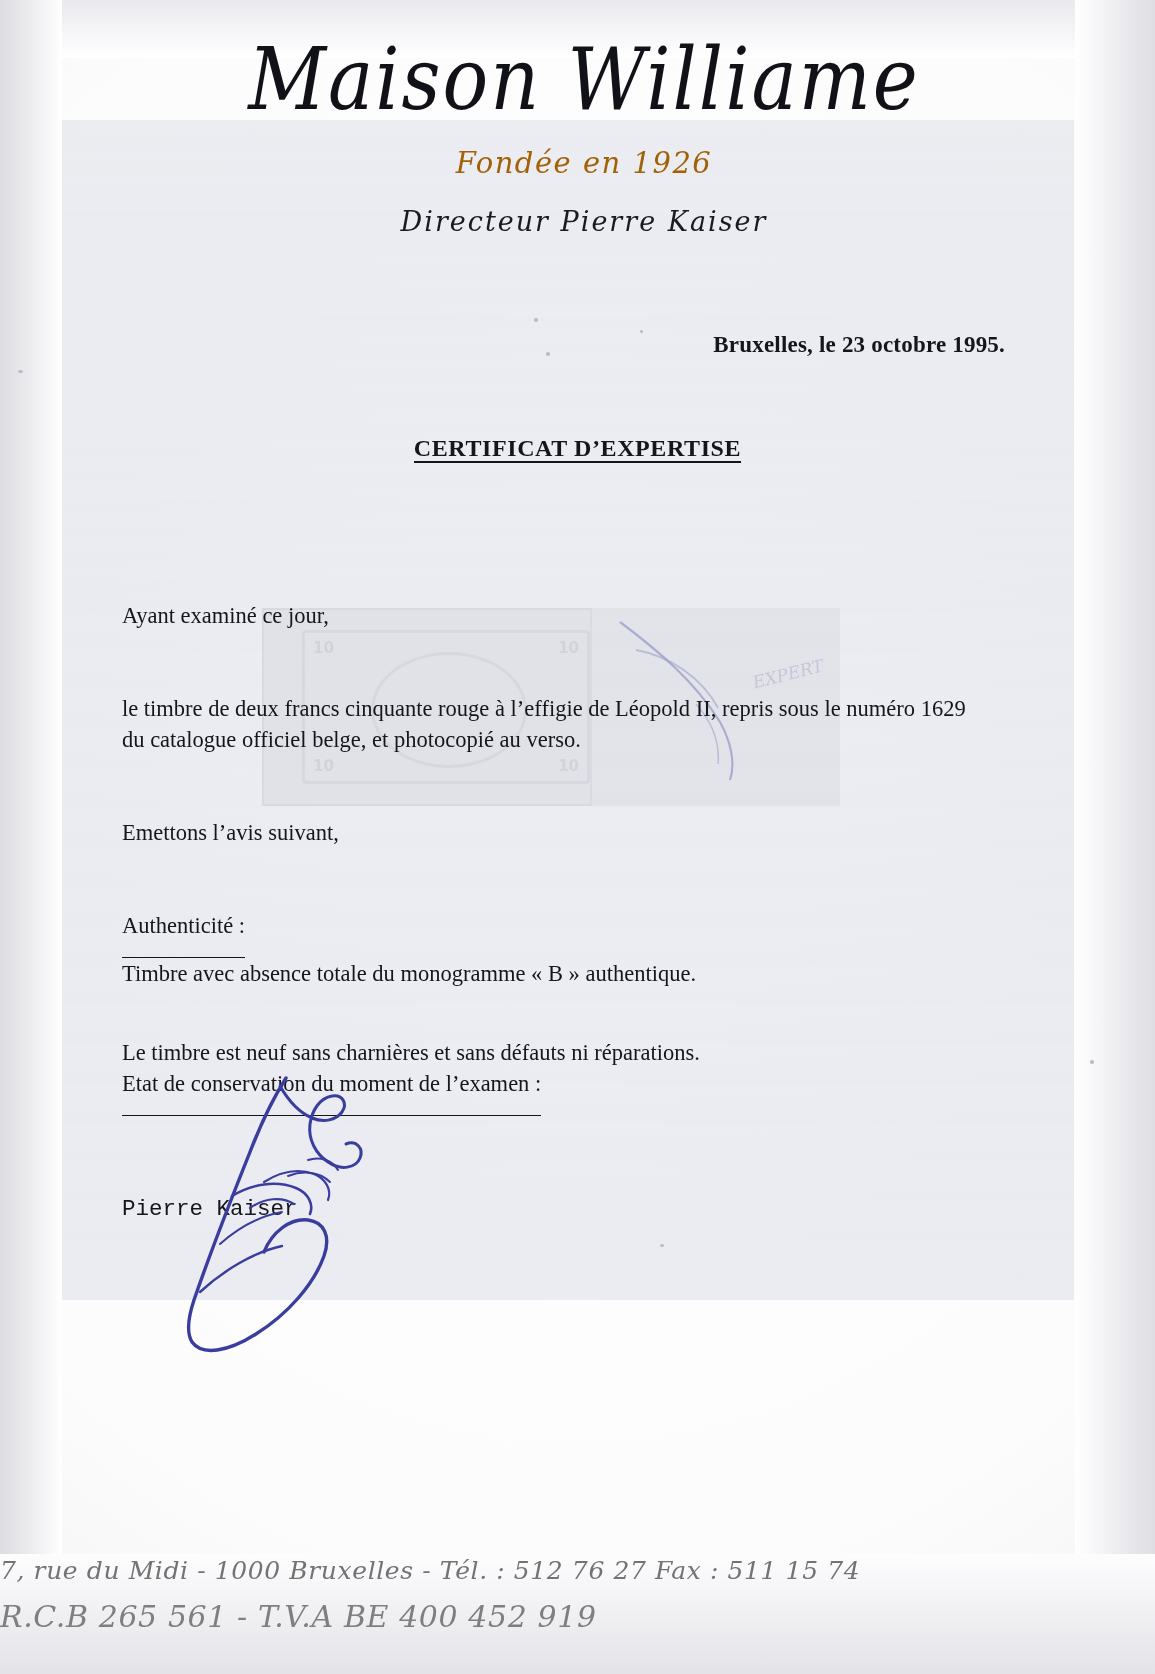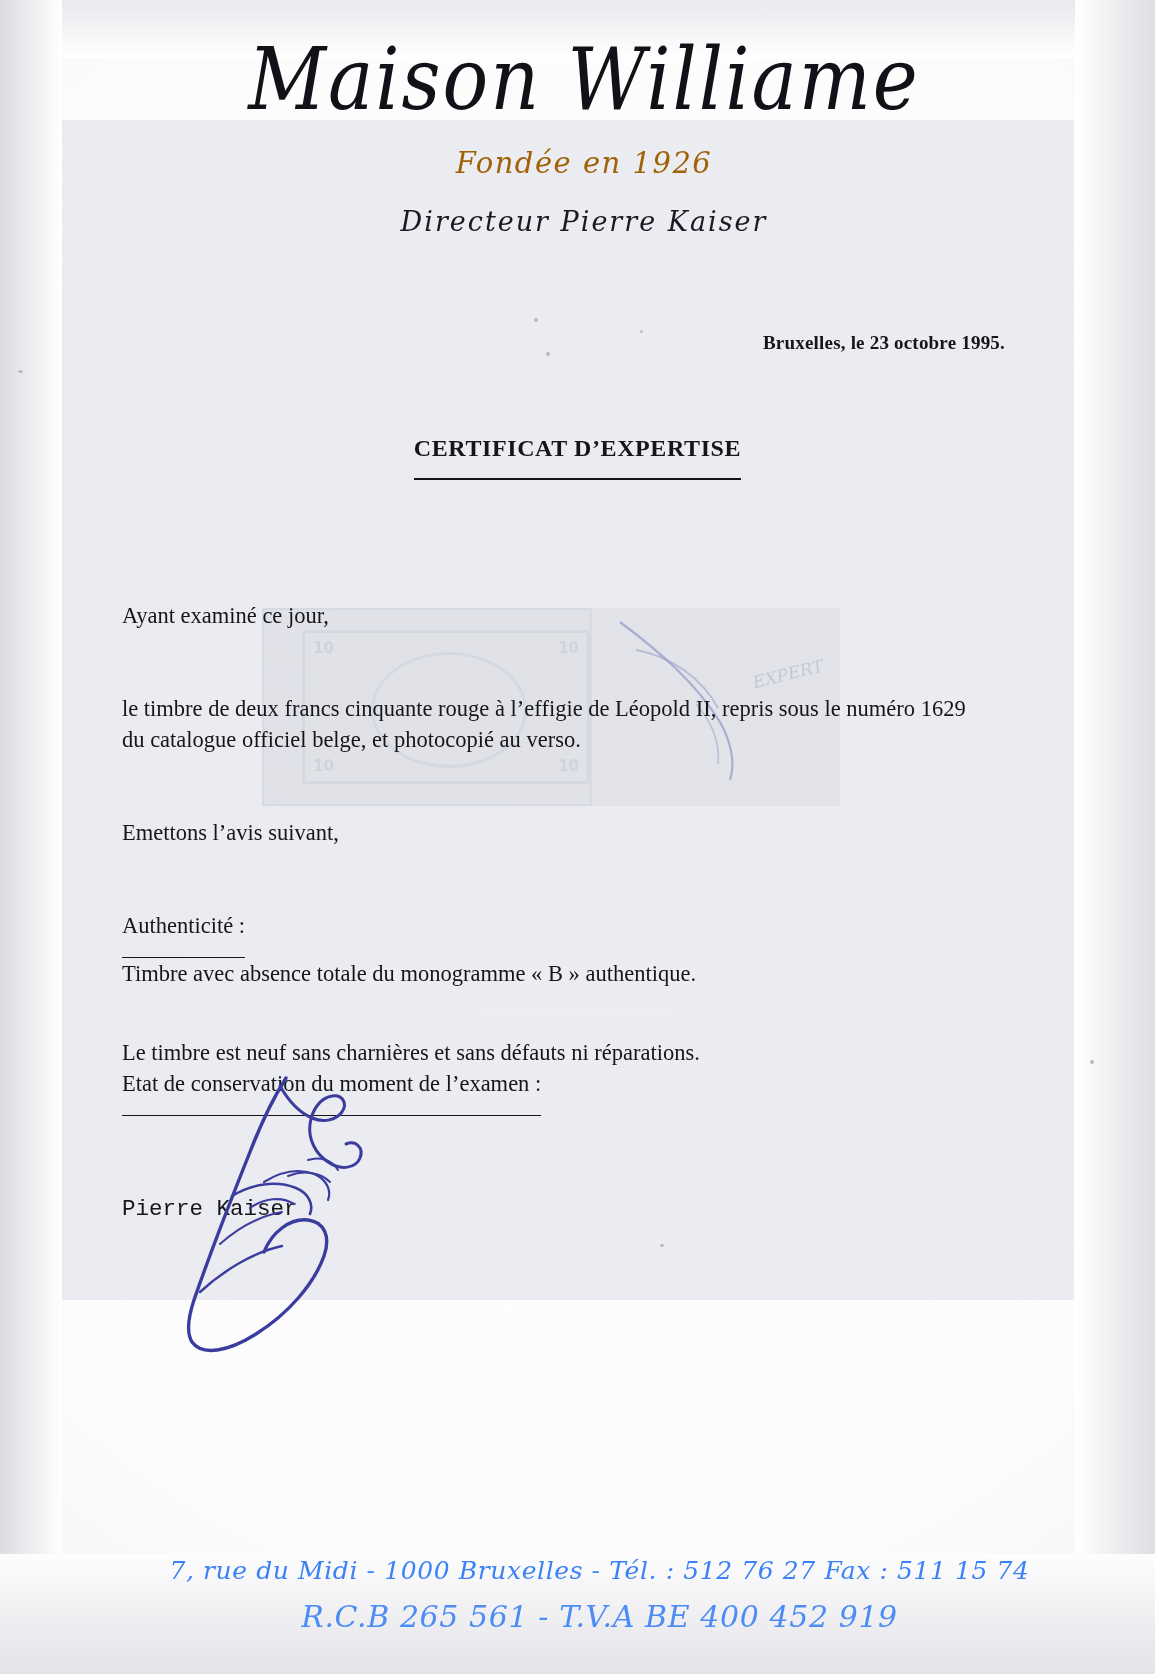"Bruxelles, le 23 octobre 1995." .dateline { font-size: 19px -> 23px }
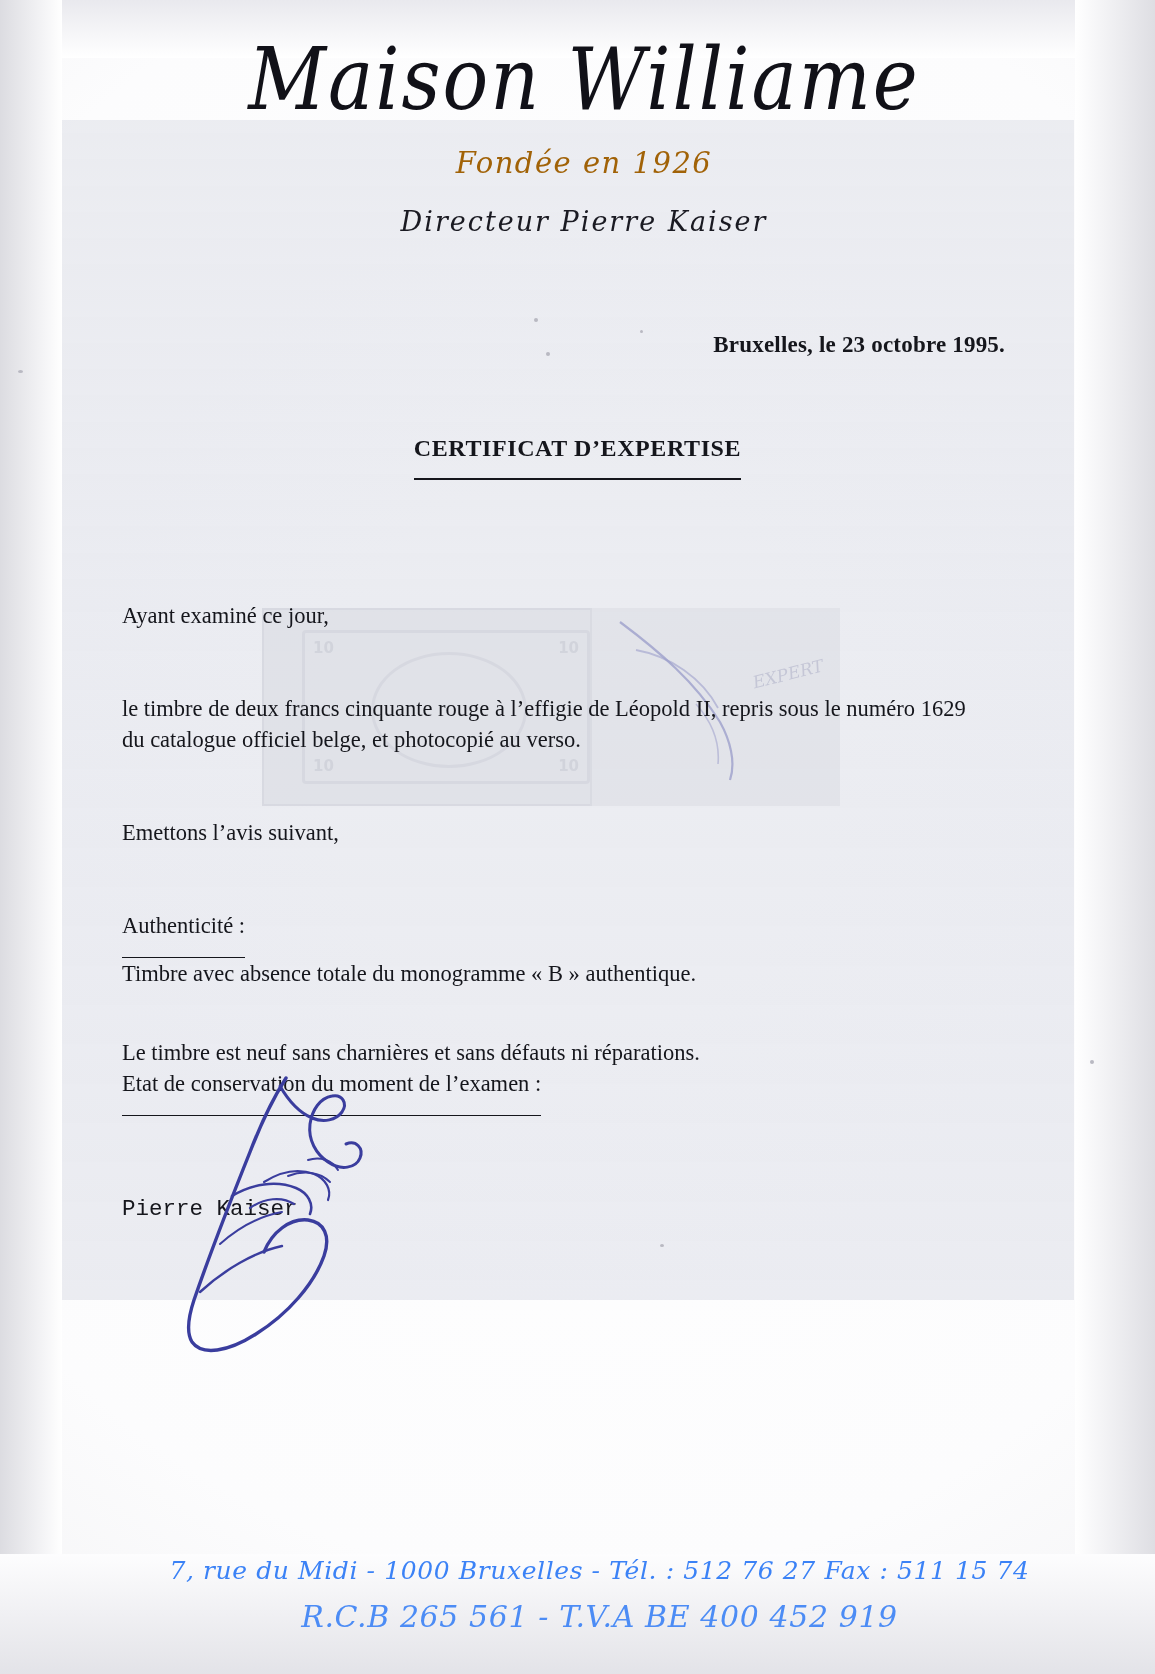"CERTIFICAT D’EXPERTISE" .doc-title span { padding-bottom: 17px -> 0 }
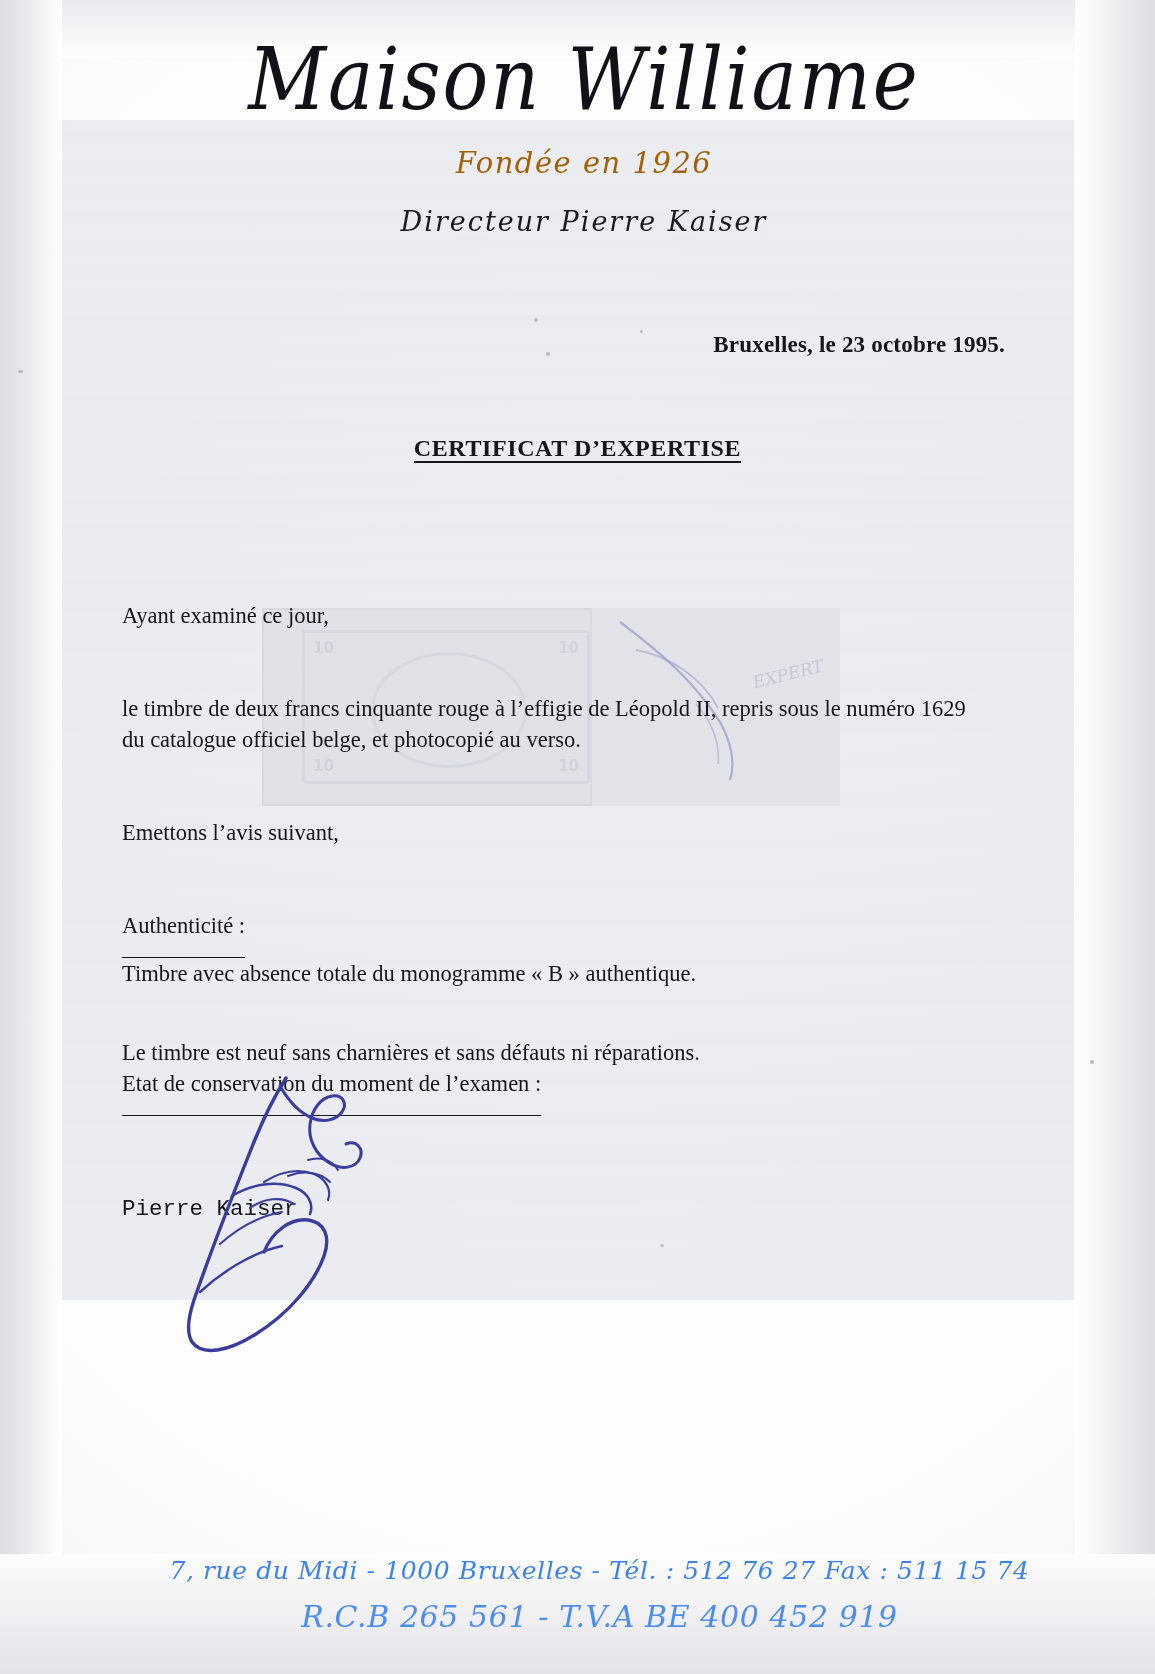"7, rue du Midi -" .footer { color: #3b82f6 -> #737373; margin-left: 44px -> none; text-align: center -> left }
